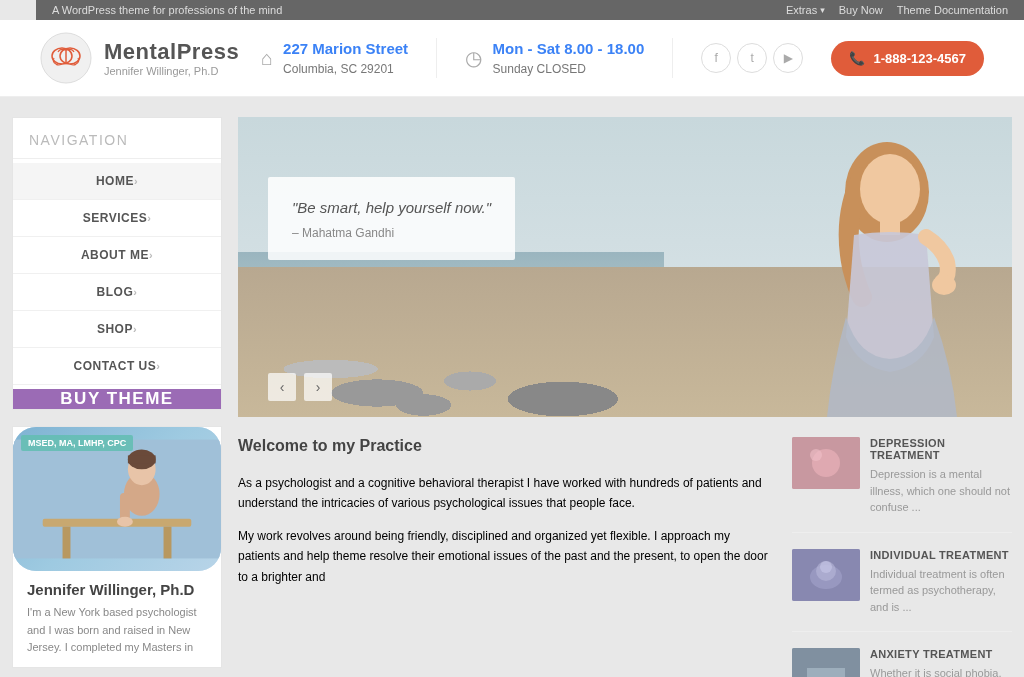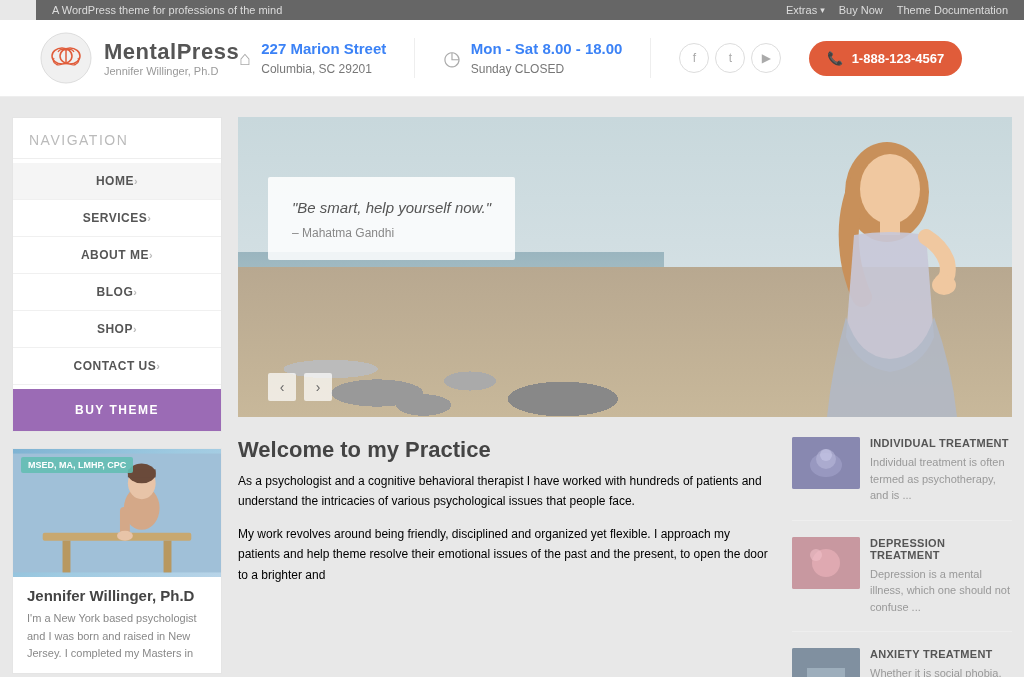"MentalPress" .site-header { justify-content: none -> space-between }
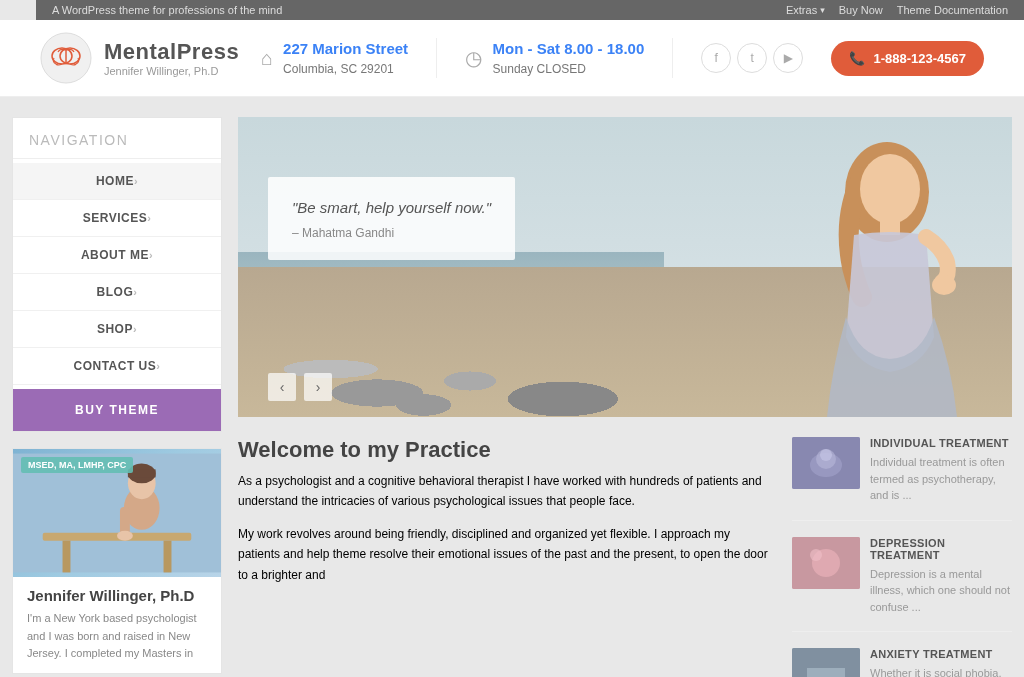"BUY THEME" .buy-theme-btn { font-size: 12px -> 17px; padding: 14px -> 0 }
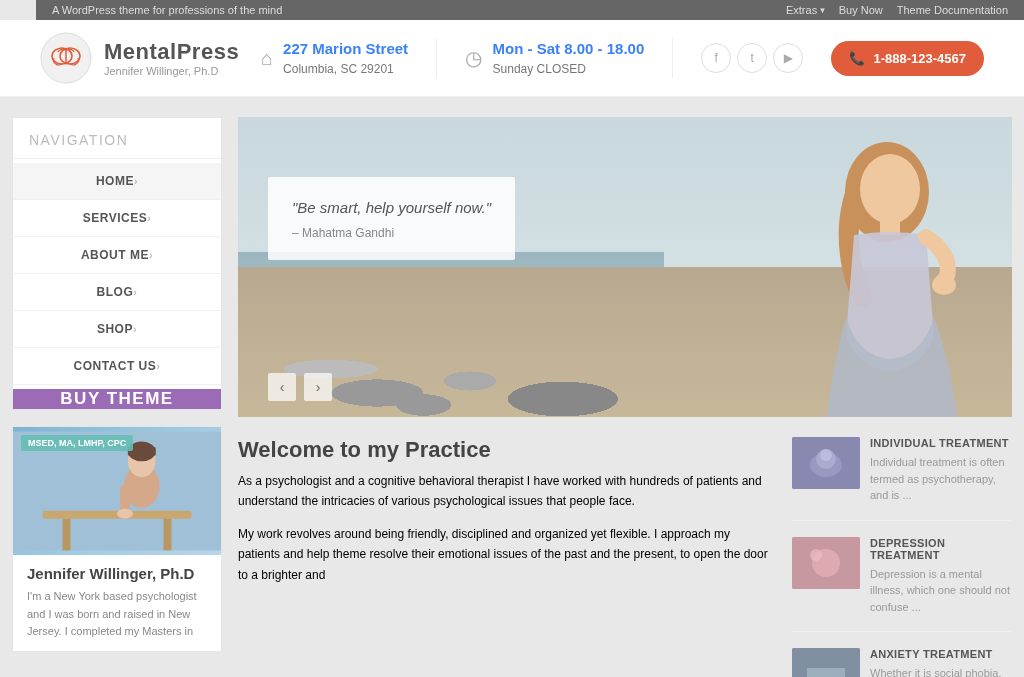"MSED, MA, LMHP, CPC" .profile-img-area { border-radius: none -> 23px; height: 128px -> 144px }
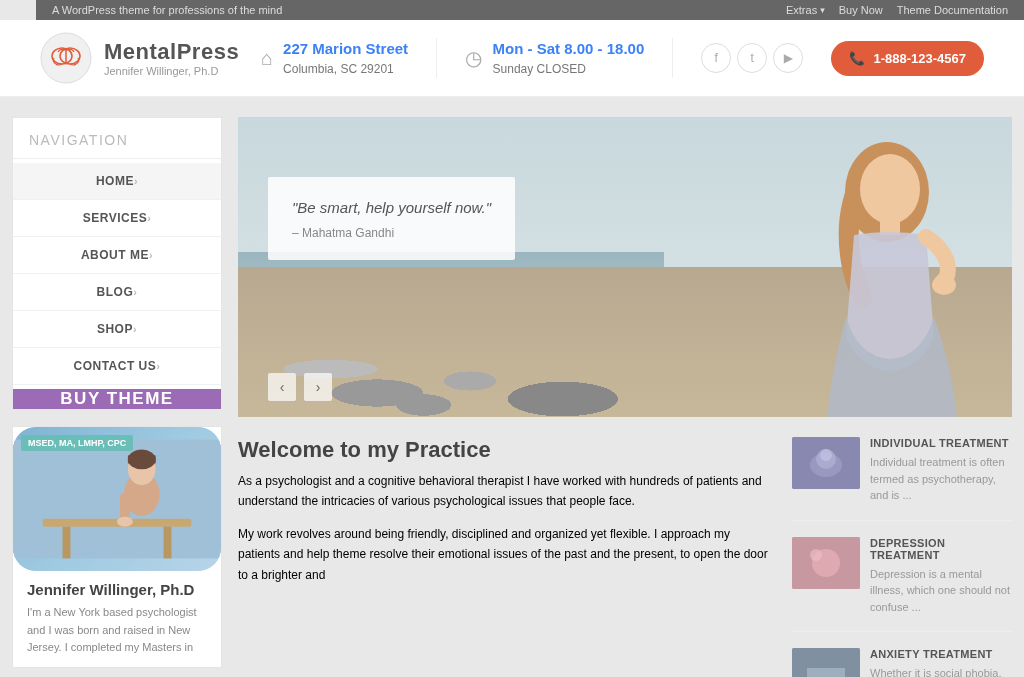"Welcome to my Practice" .welcome-text h2 { font-size: 22px -> 16px; margin-bottom: 8px -> 18px }
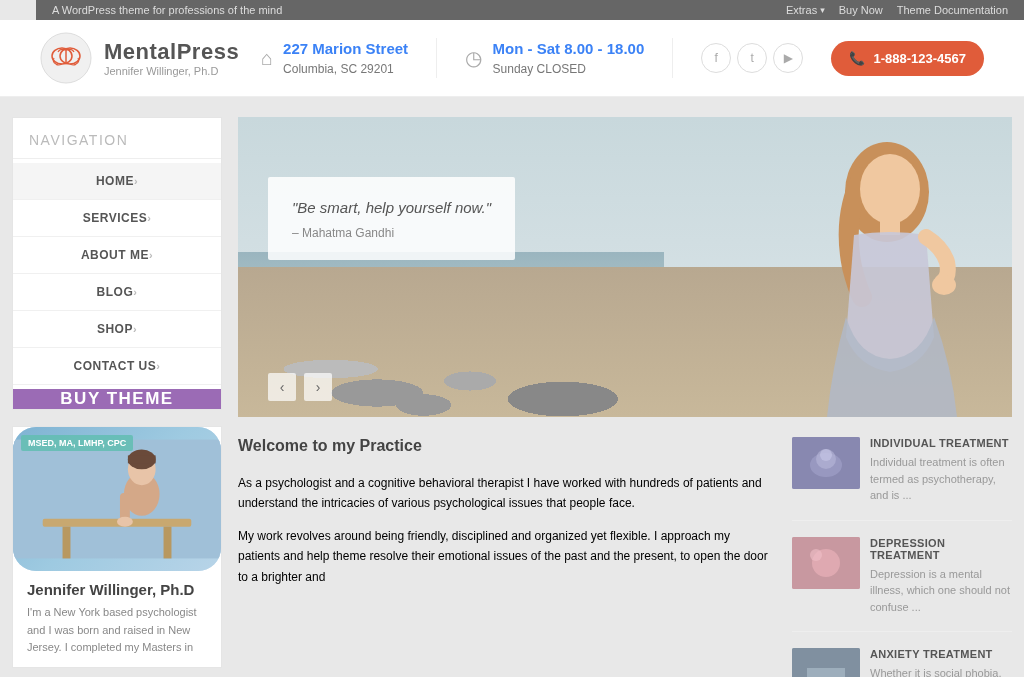"INDIVIDUAL TREATMENT" div.treatment-card { order: before "DEPRESSION TREATMENT" -> after "DEPRESSION TREATMENT" }
